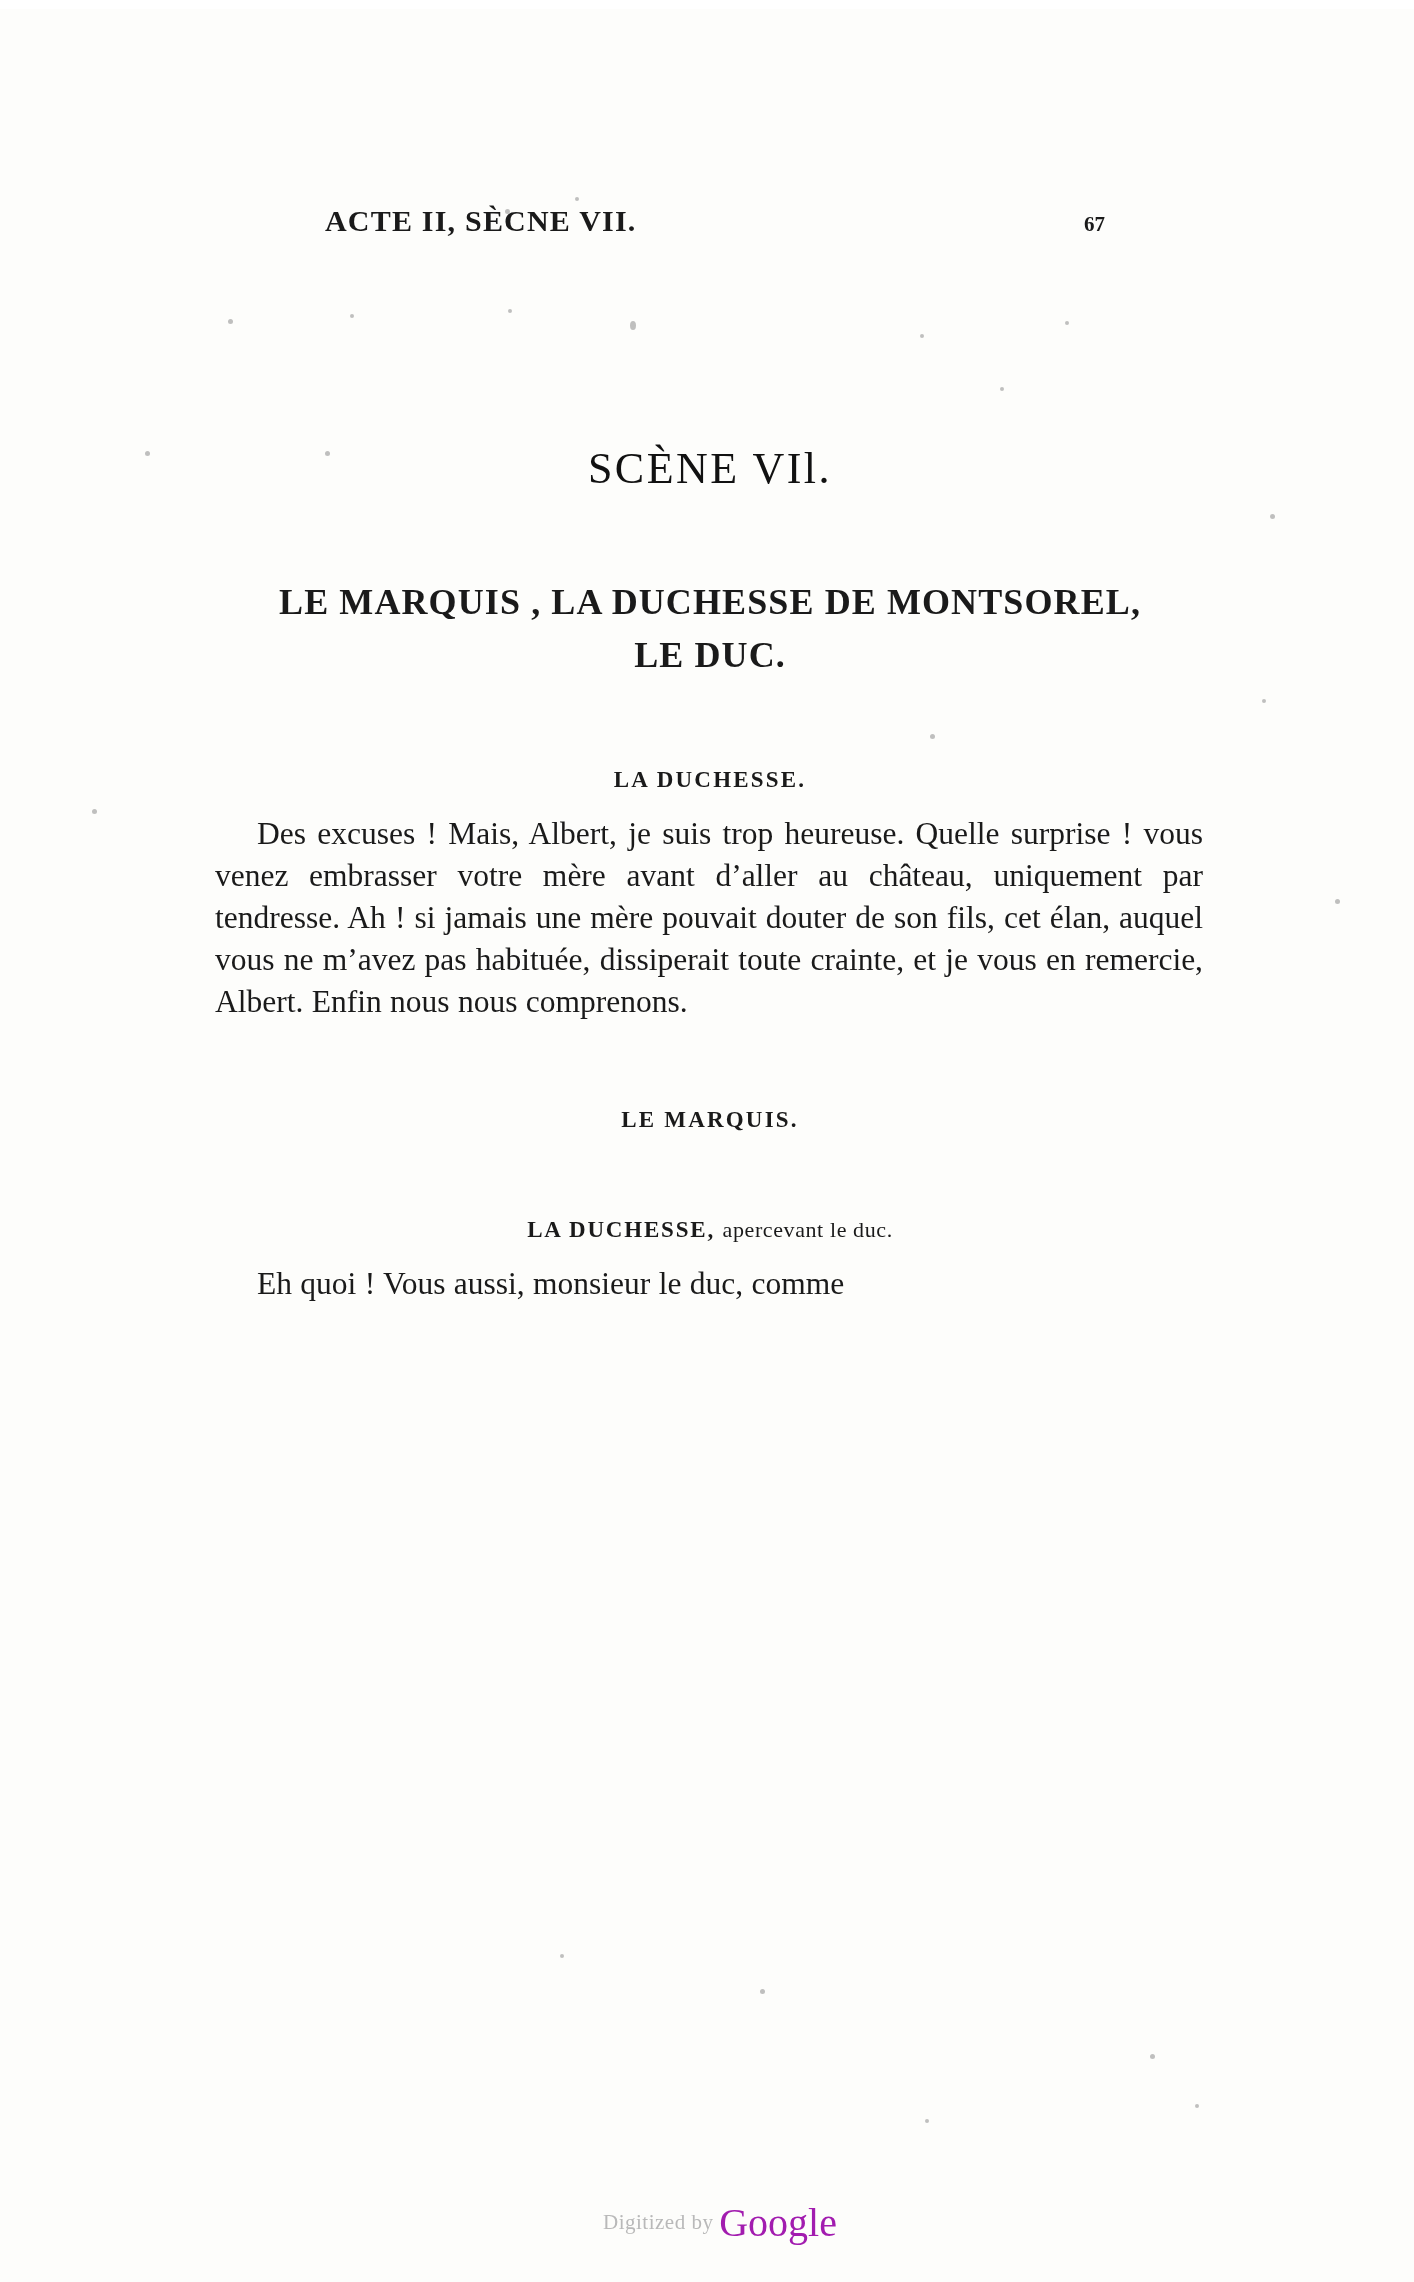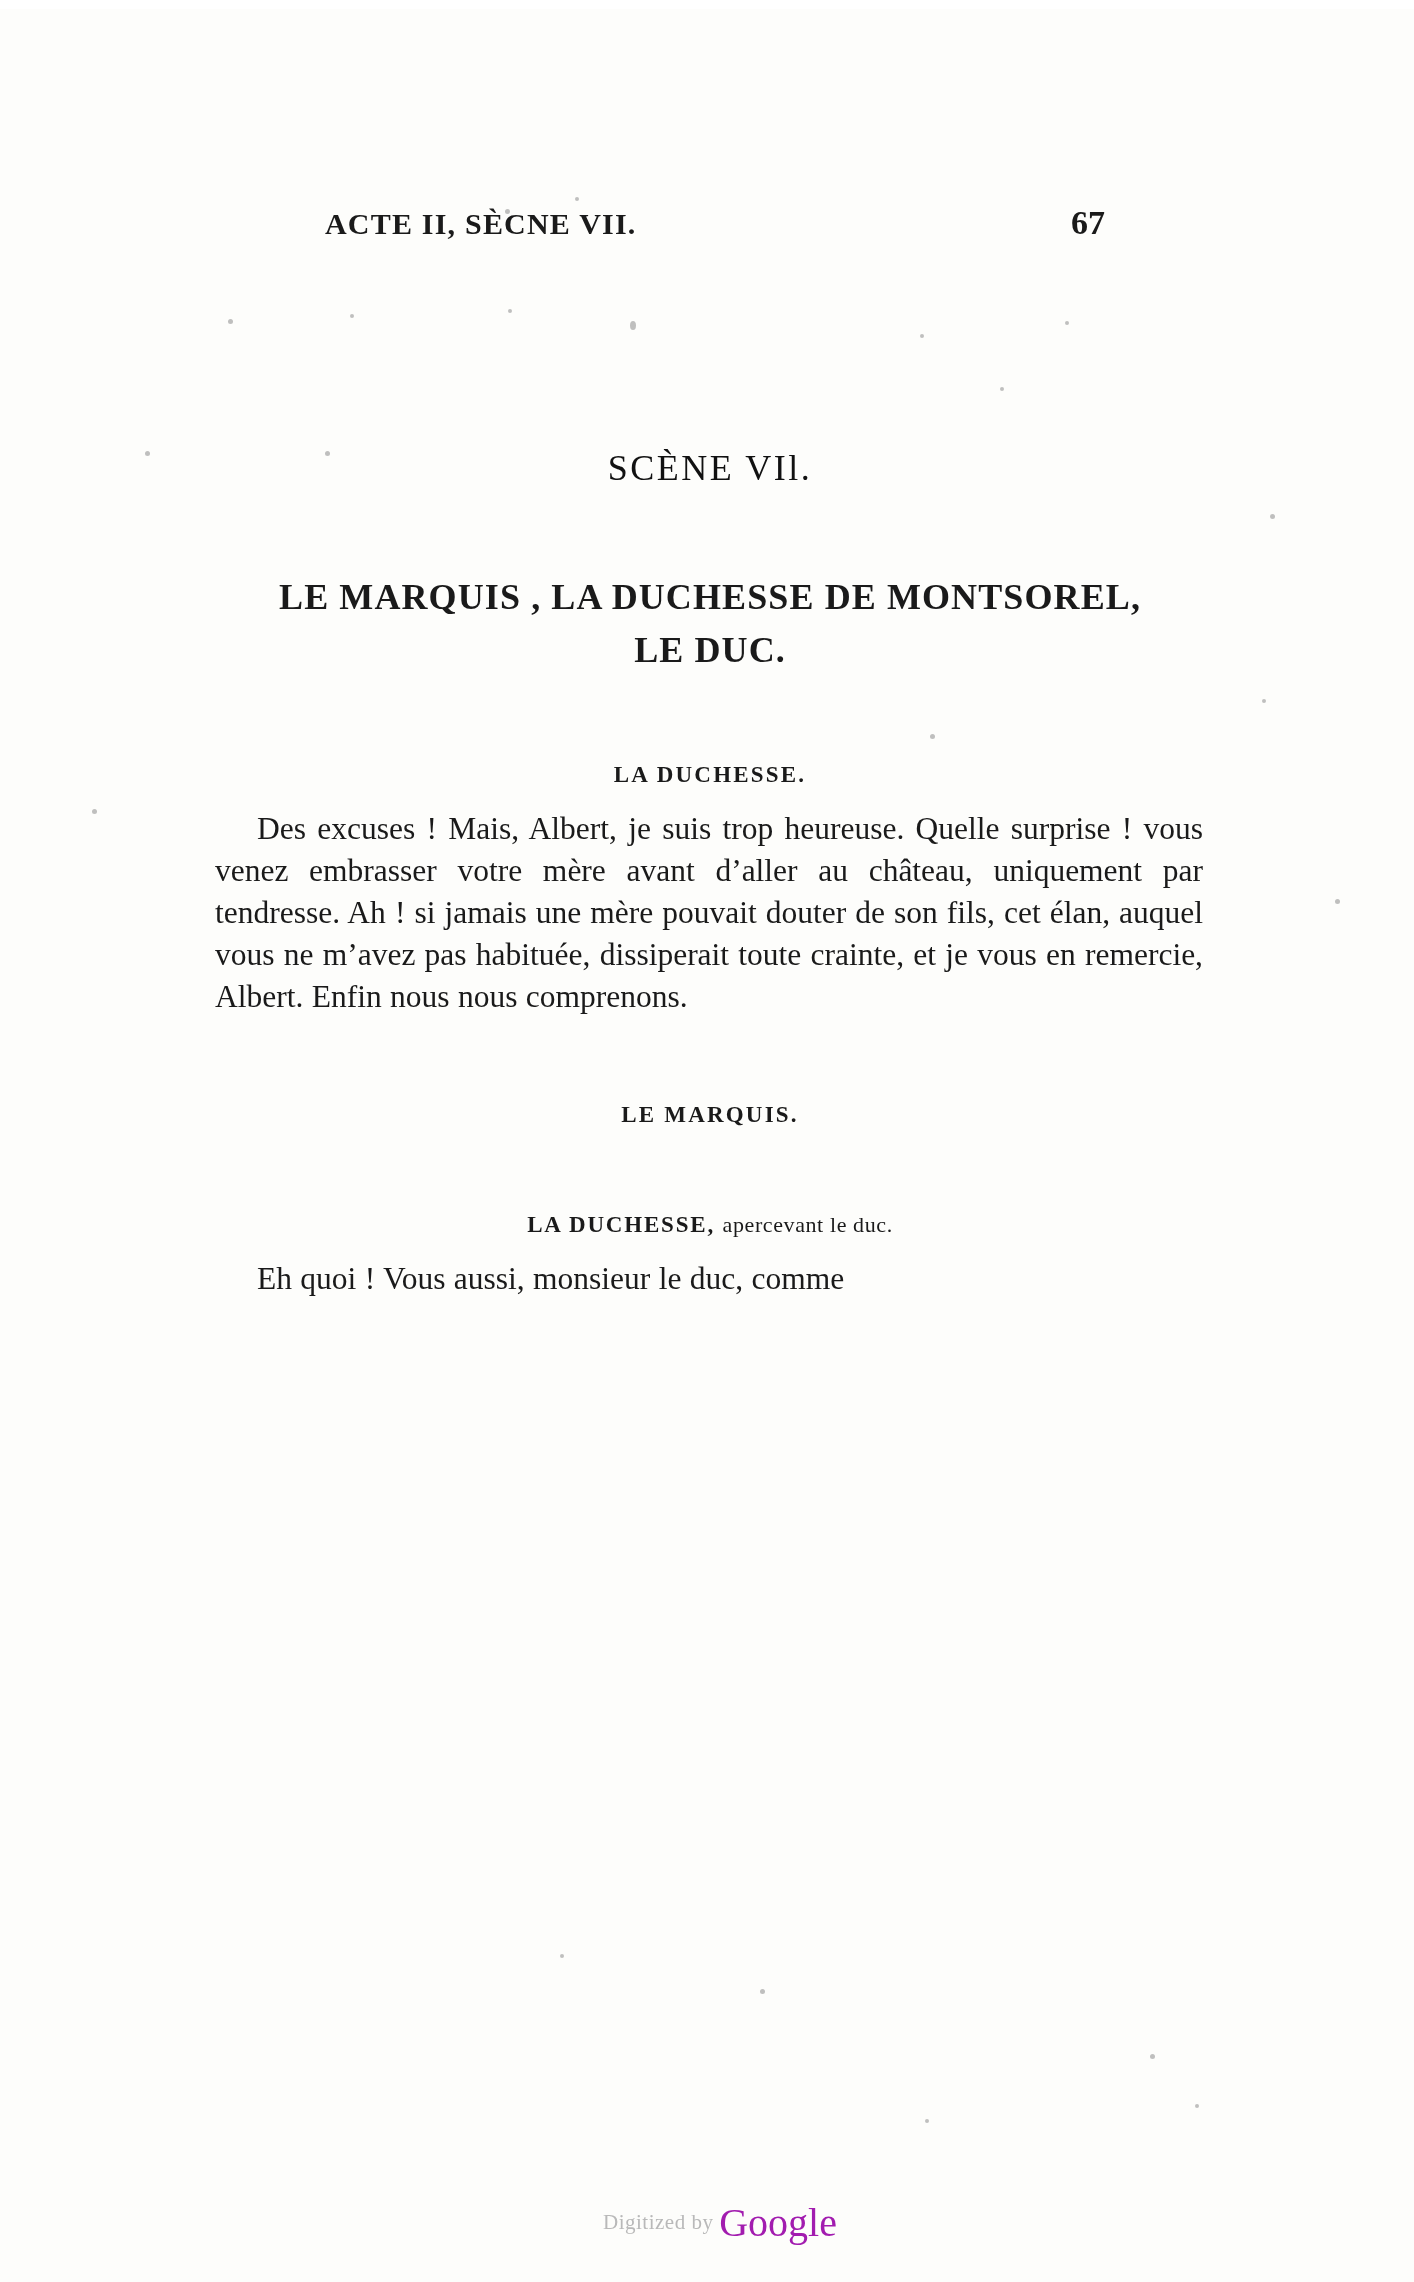"67" .runhead-page { font-size: 34px -> 21px }
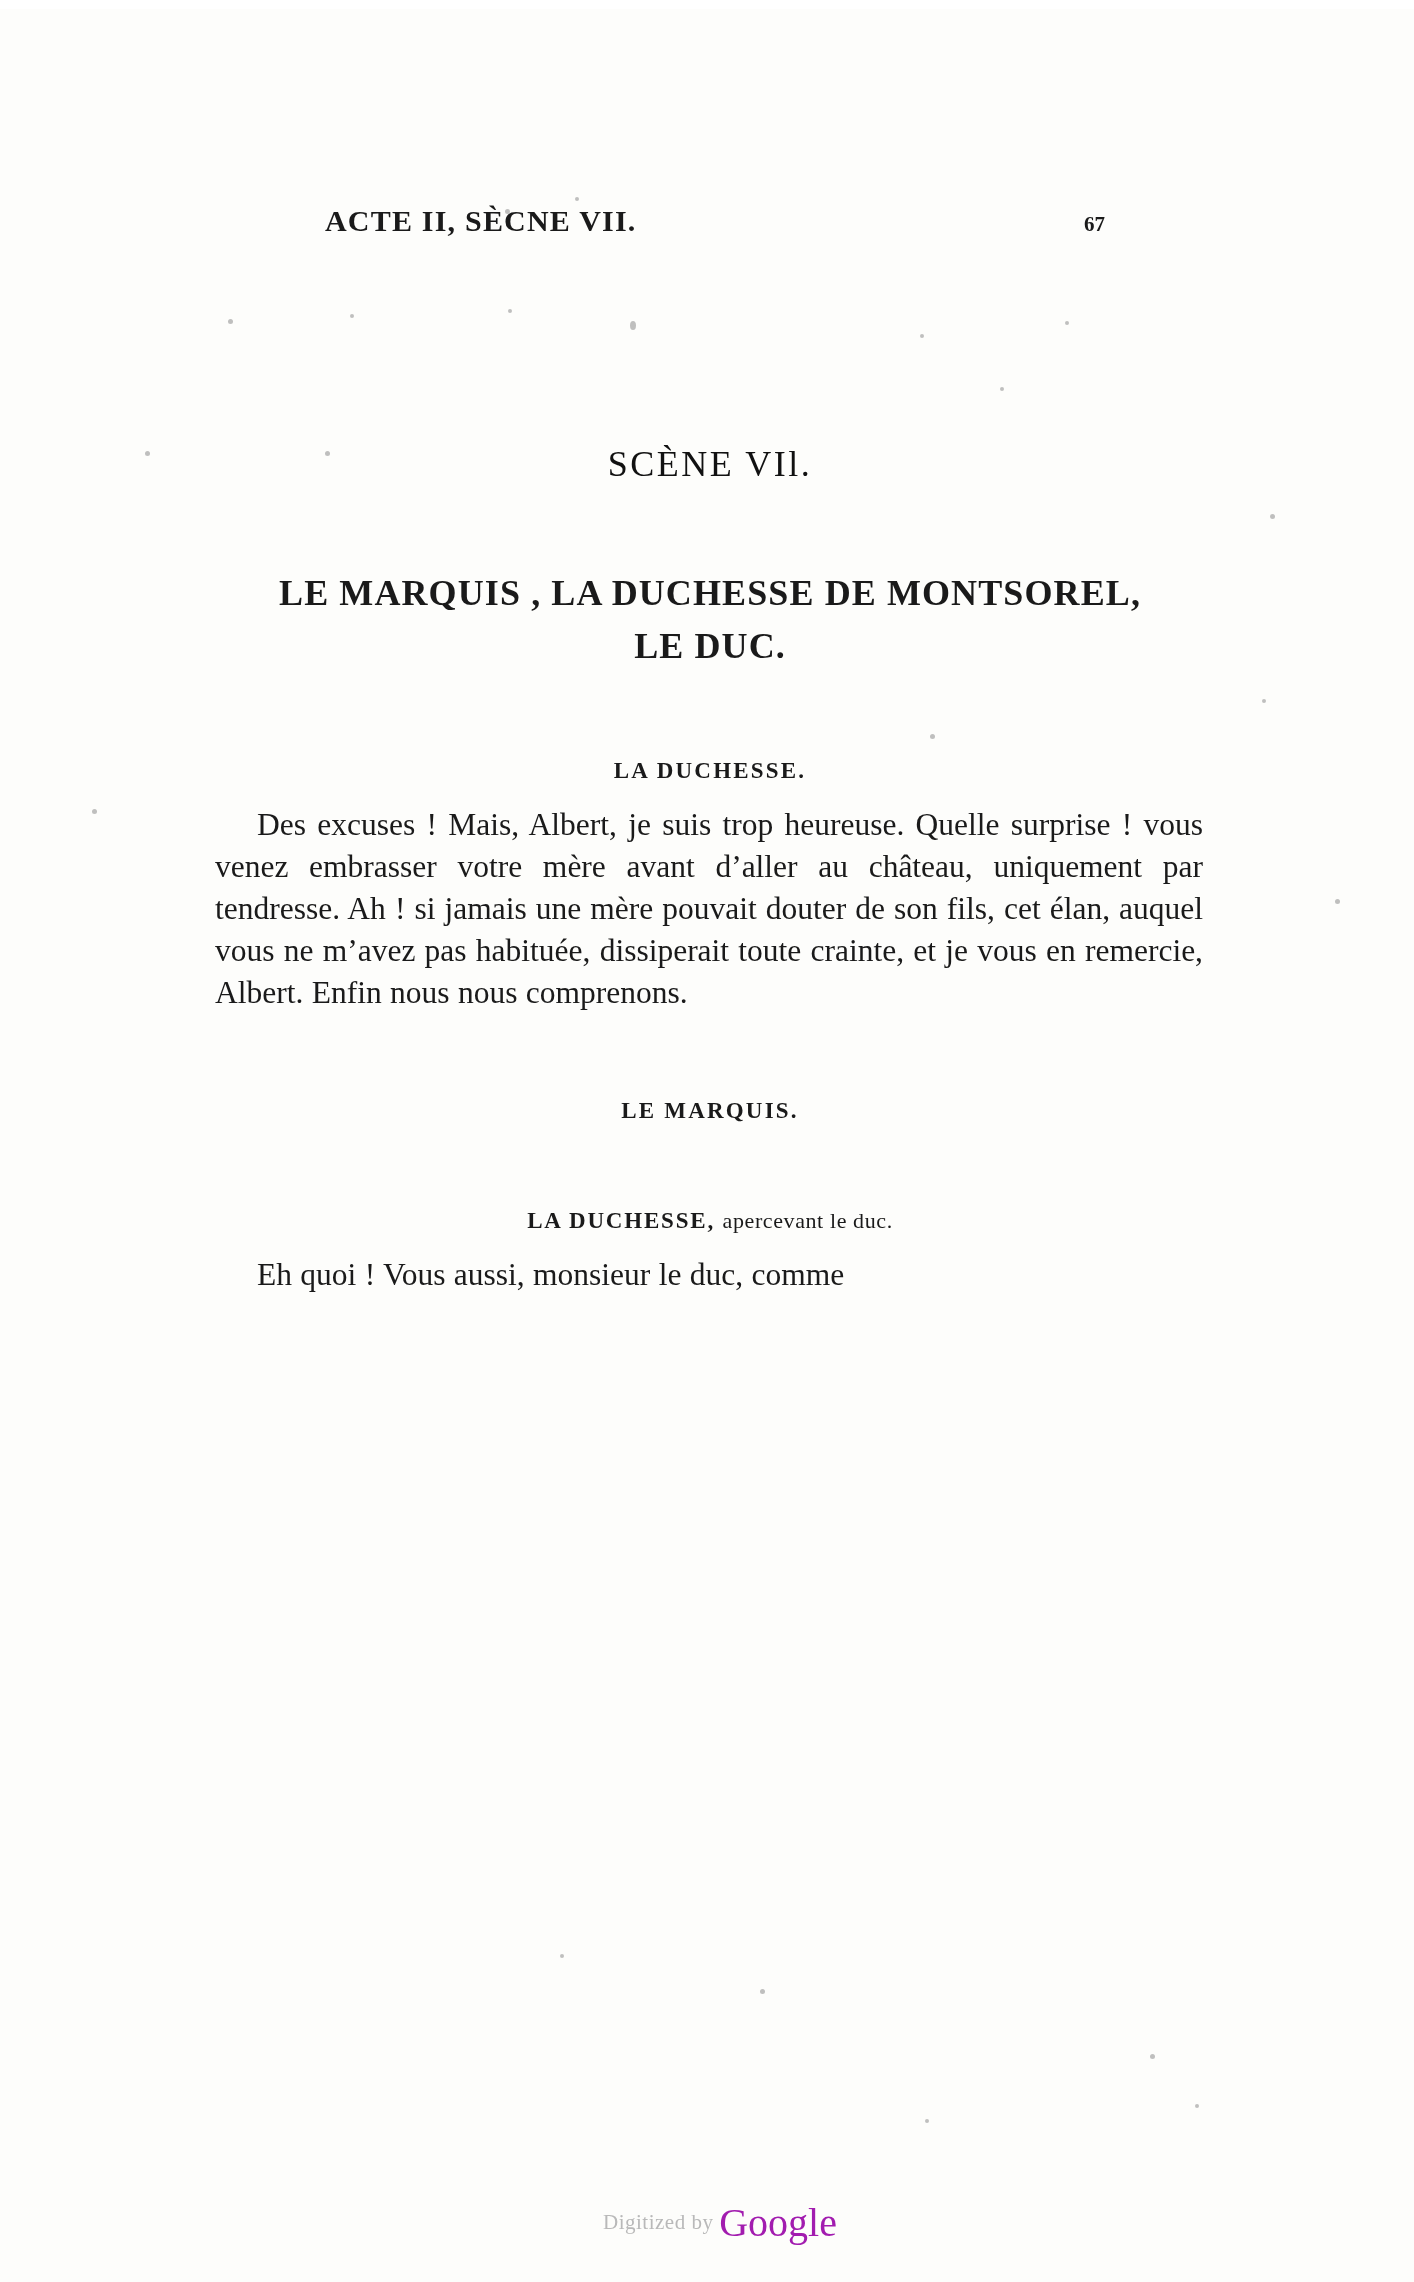"SCÈNE VIl." .scene-heading { font-size: 36px -> 44px }
